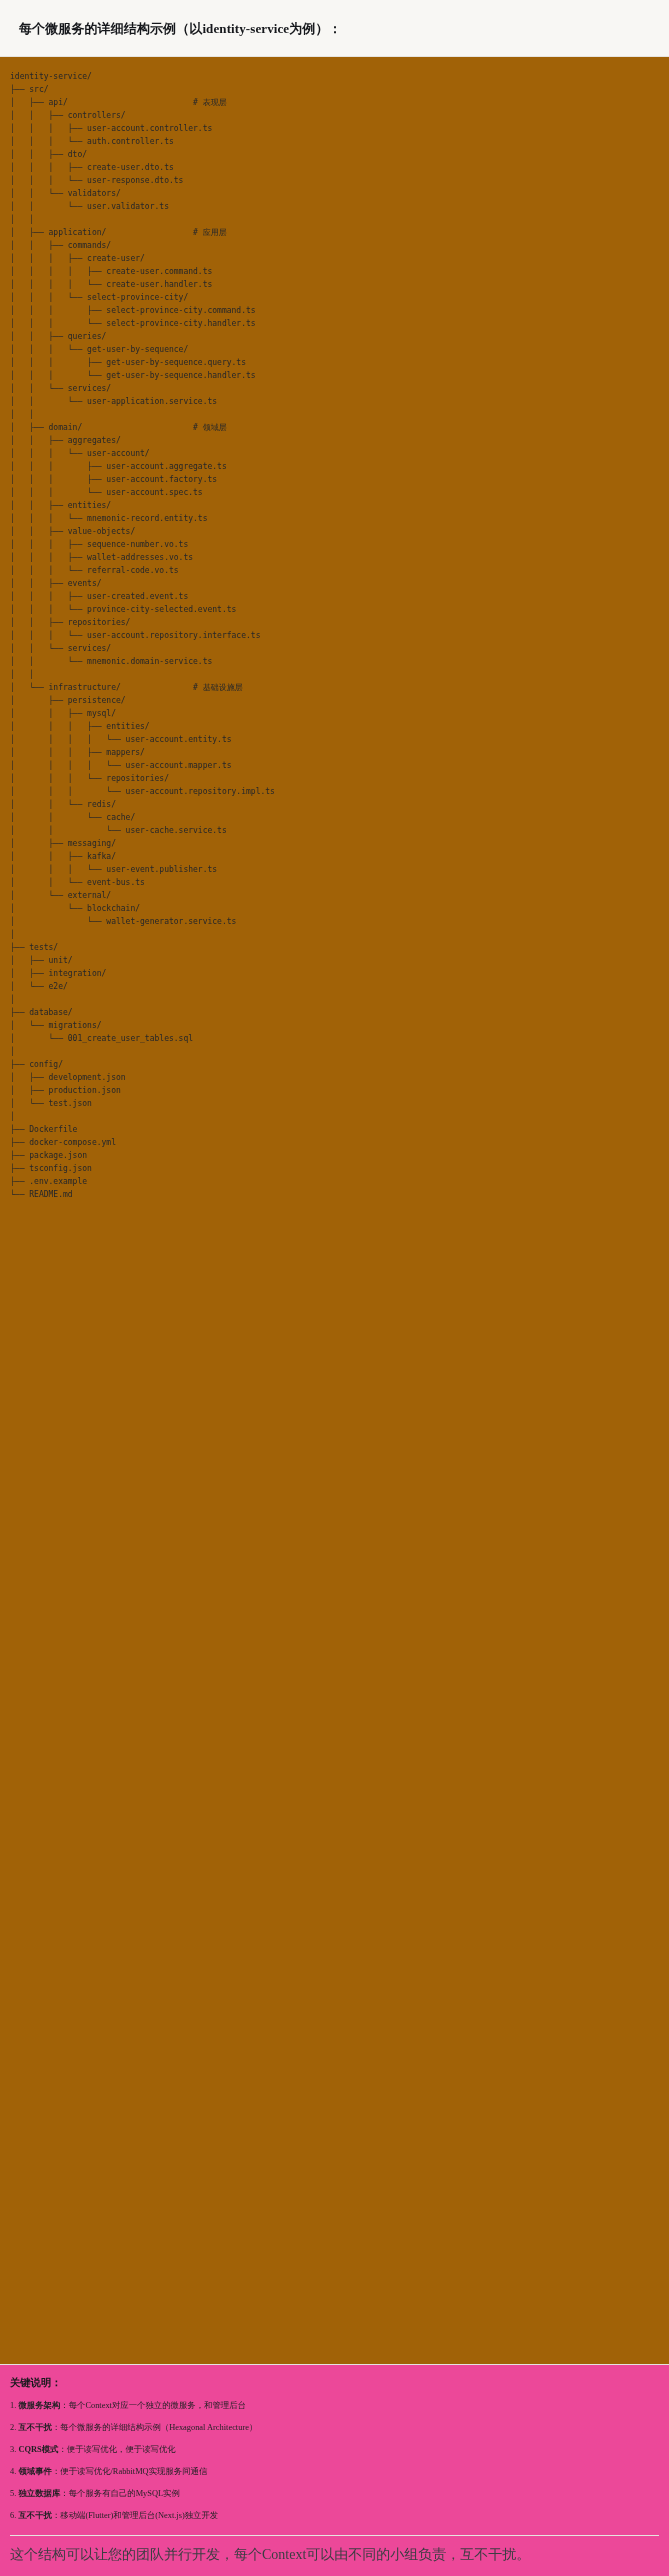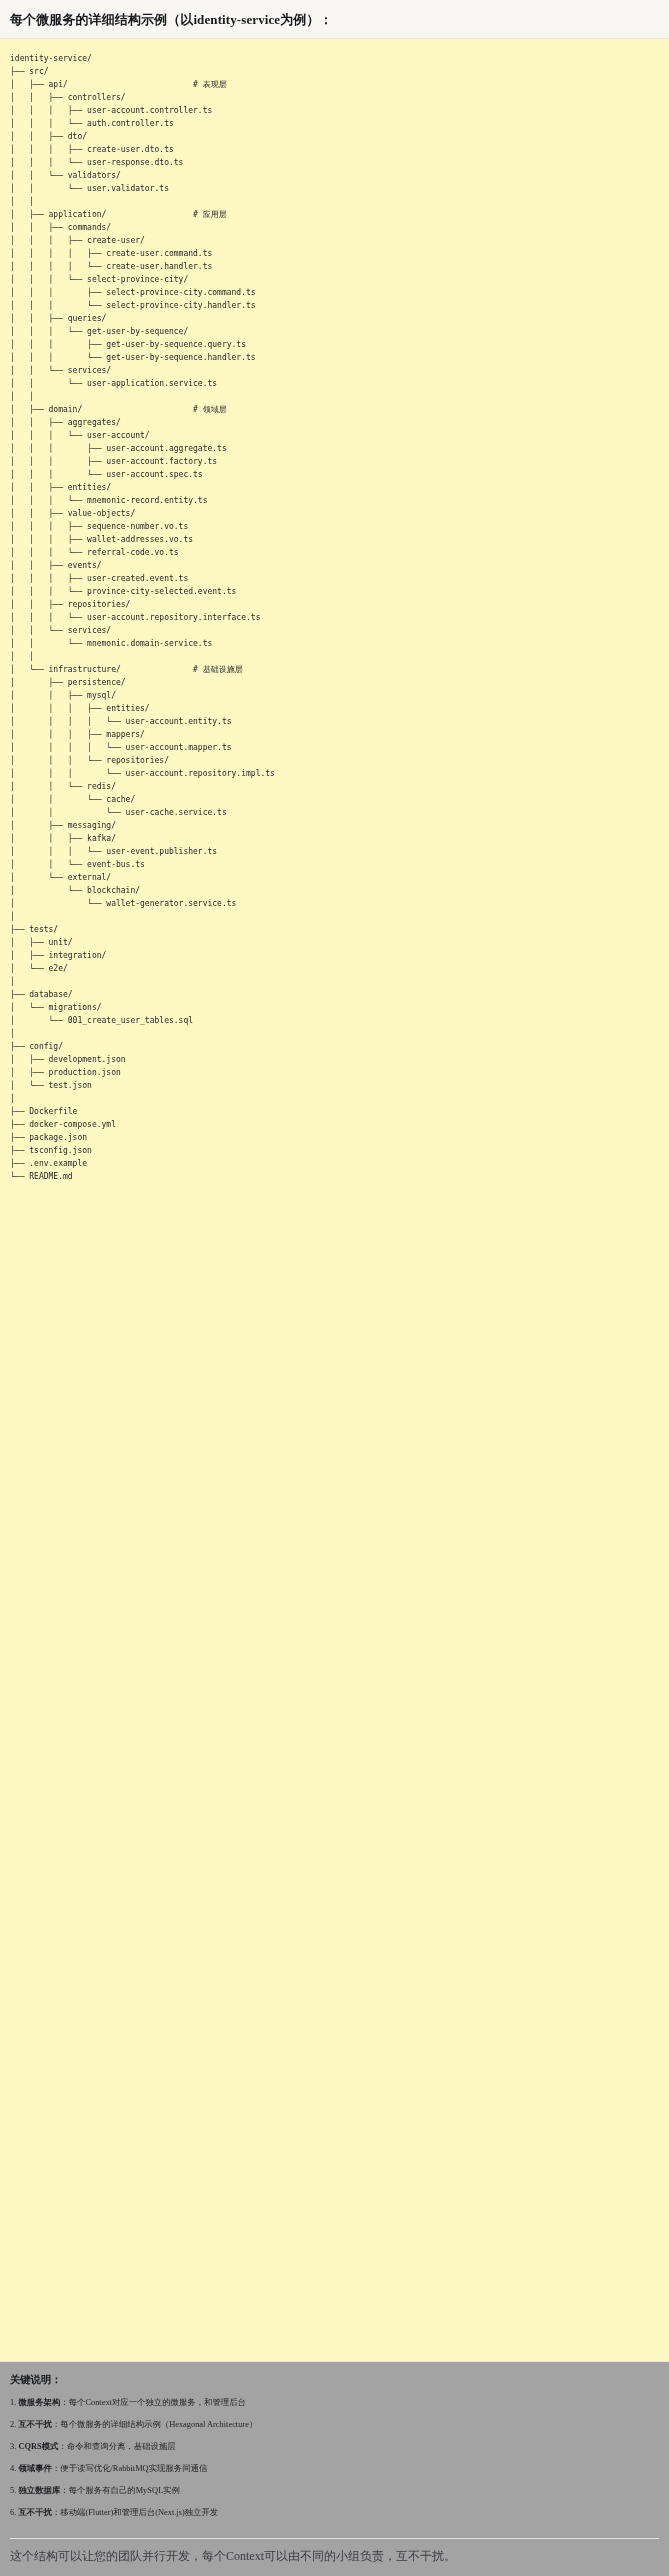"每个微服务的详细结构示例（以identity-service为例）：" .header h1 { margin: 0 -> 9px }
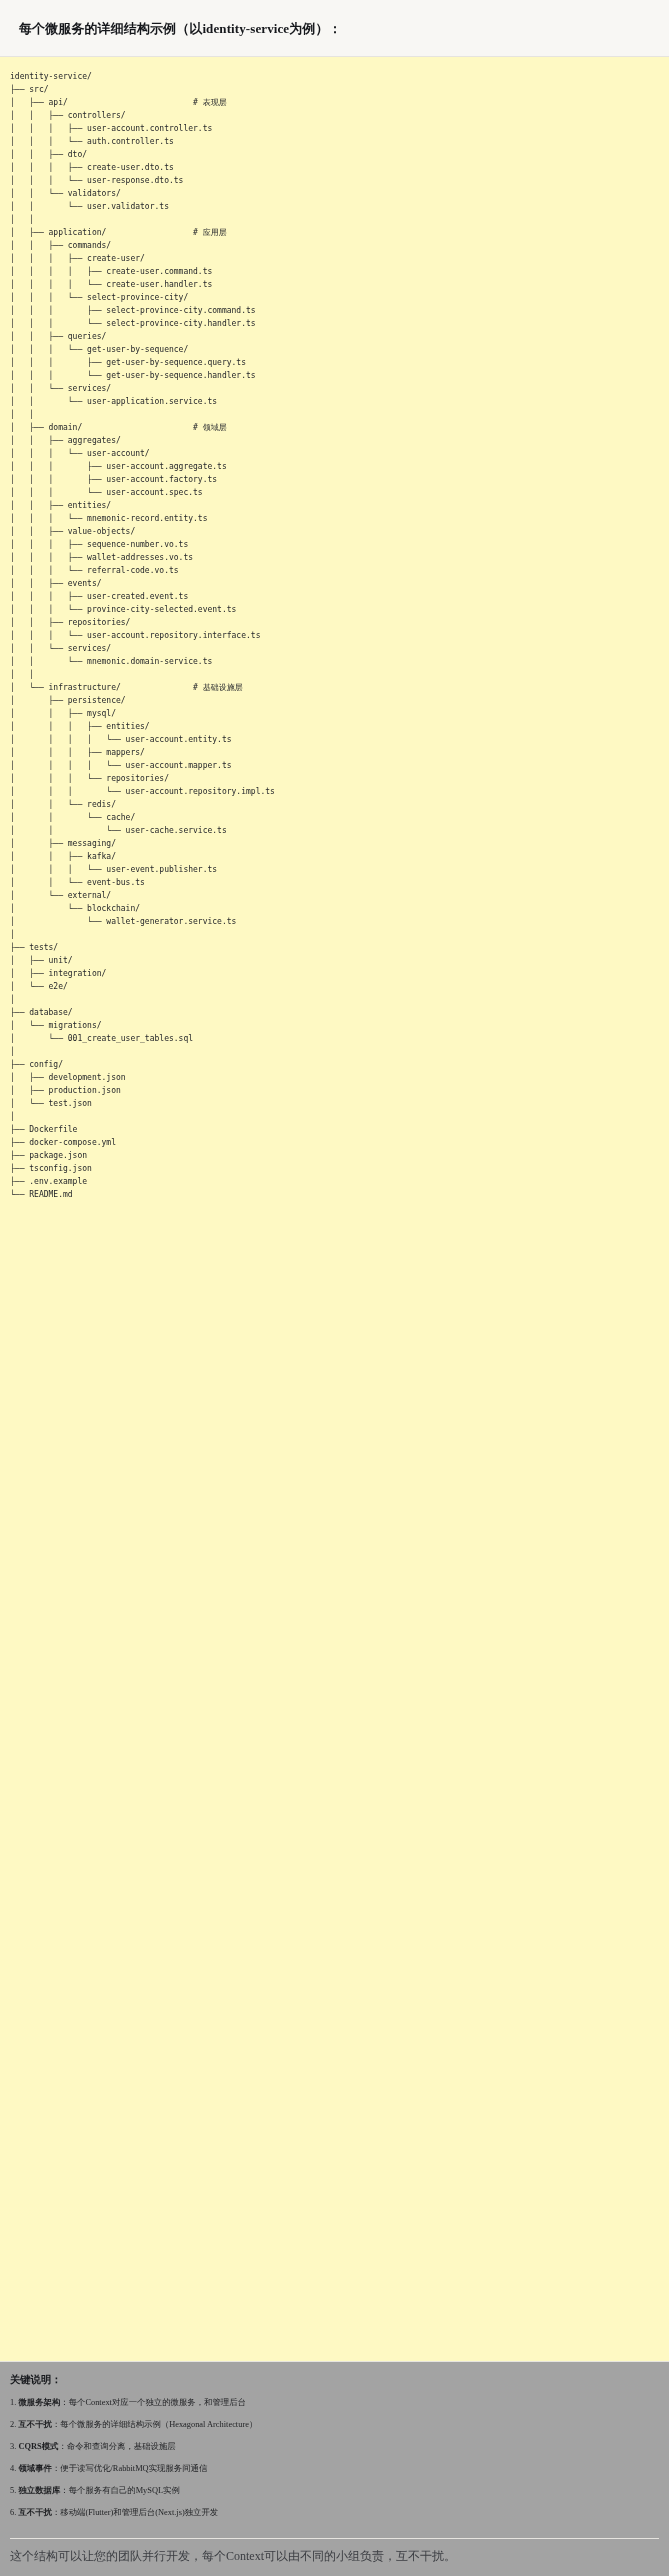"identity-service/" .codeblock { background: #fef9c3 -> #a16207 }
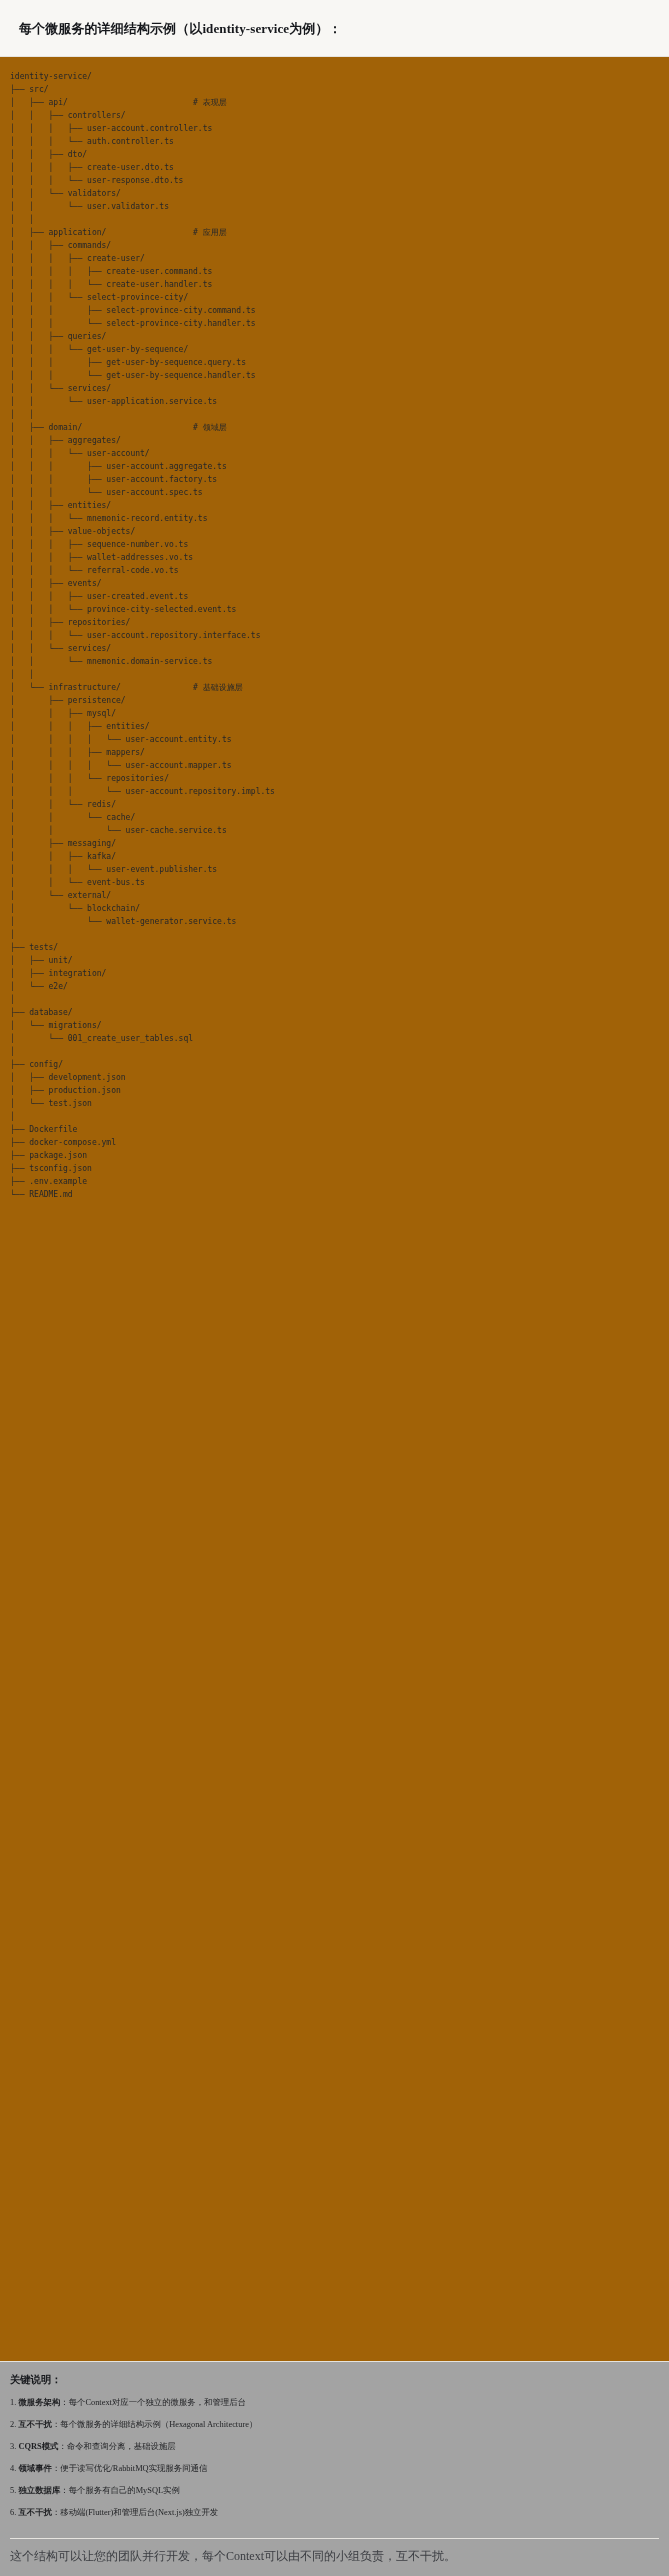"关键说明：" .notes { background: #a3a3a3 -> #ec4899 }
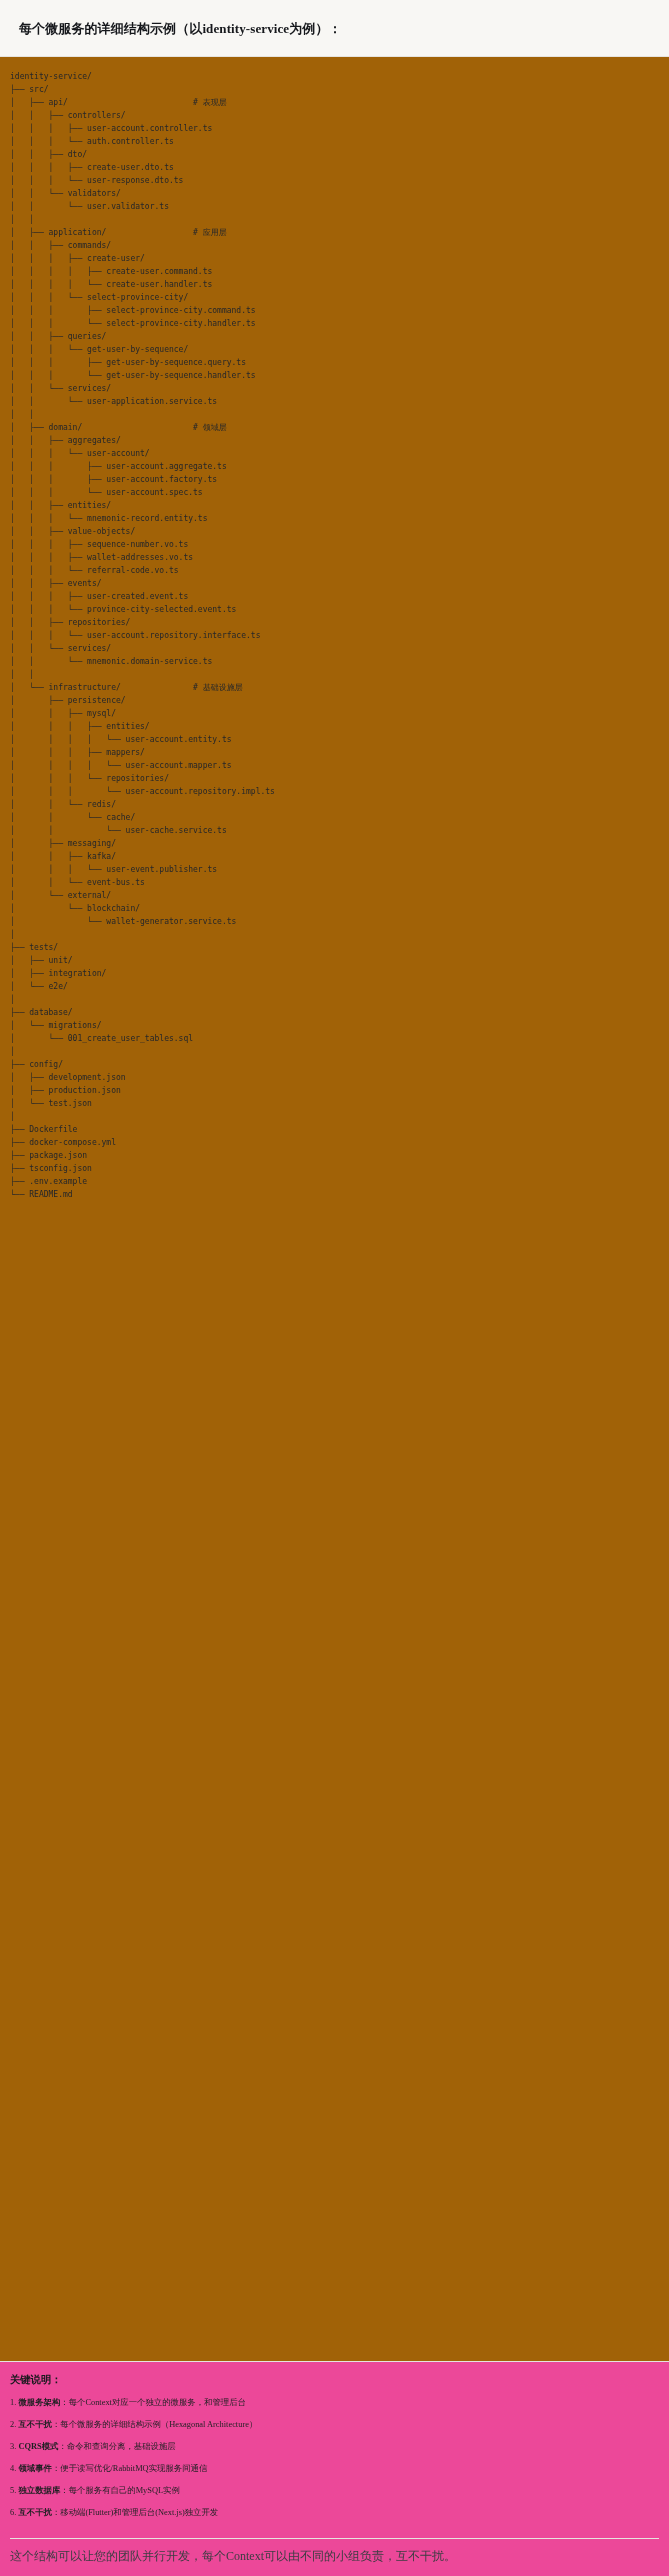"：命令和查询分离，基础设施层" span { text: 命令和查询分离，基础设施层 -> 便于读写优化，便于读写优化 }
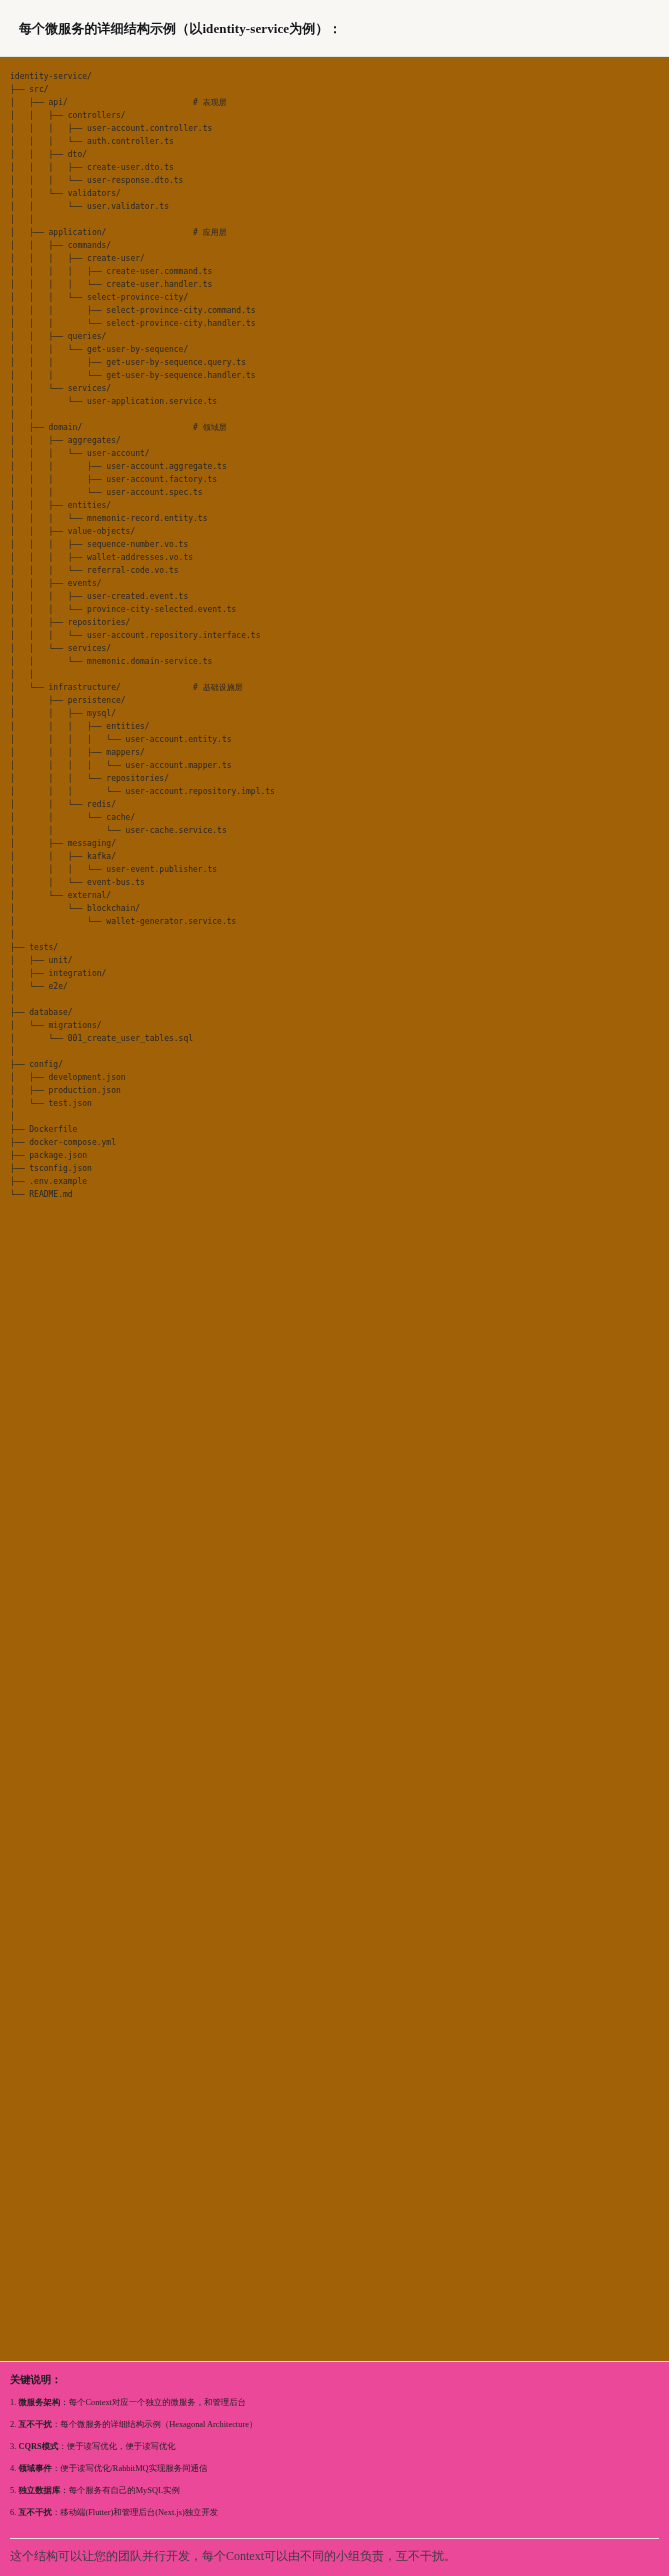"这个结构可以让您的团队并行开发，每个Context可以由不同的小组负责，互不干扰" .footer-note { font-size: 12px -> 14px; margin-top: 18px -> 12px }
